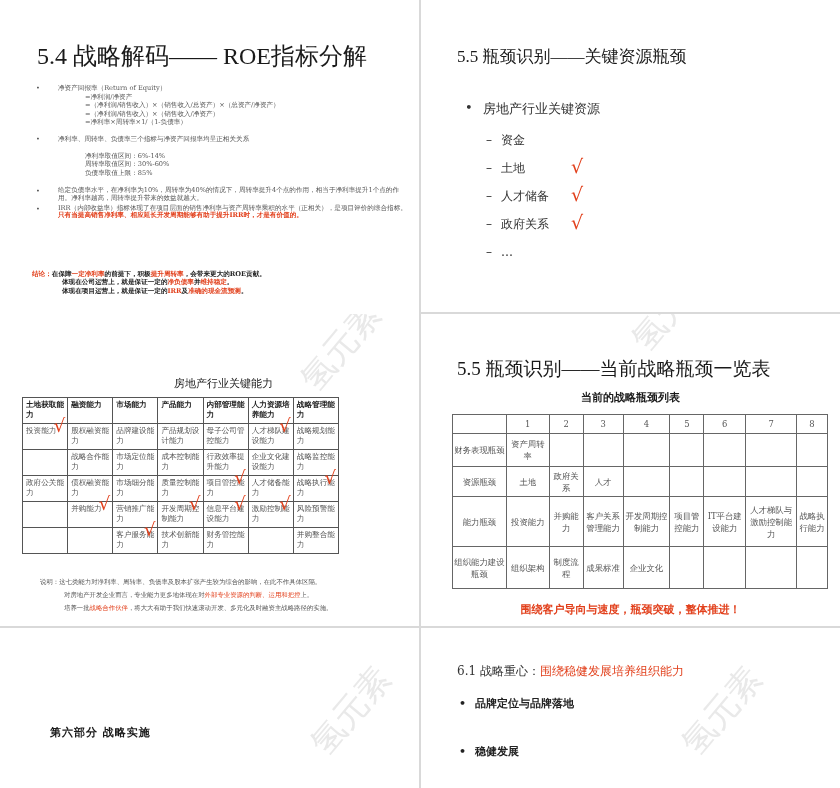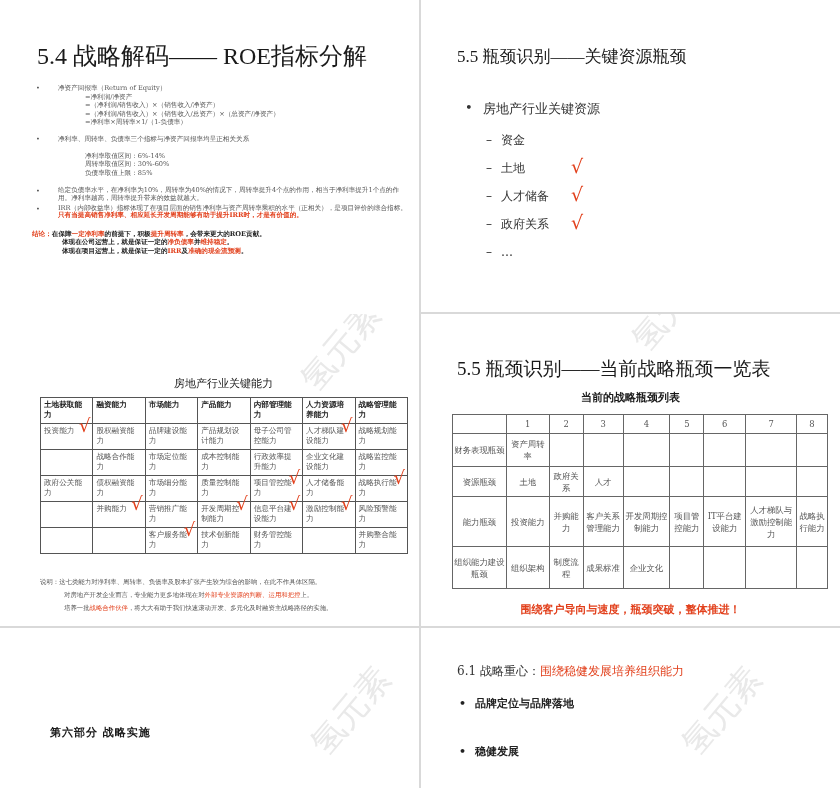"=（净利润/销售收入）×（销售收入/净资产）" div.indent2 { order: before "=（净利润/销售收入）×（销售收入/总资产）×（总资产/净资产）" -> after "=（净利润/销售收入）×（销售收入/总资产）×（总资产/净资产）" }
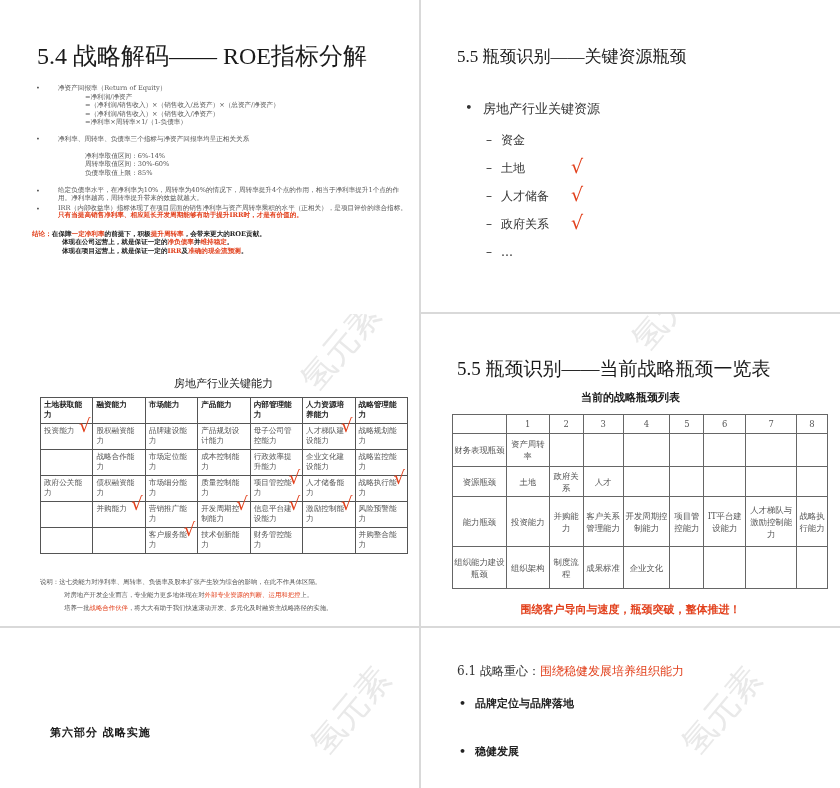"结论：在保障一定净利率的前提下，积极提升周转率，会带来更大的ROE贡献。" .s1 .concl { margin-top: none -> 40px }
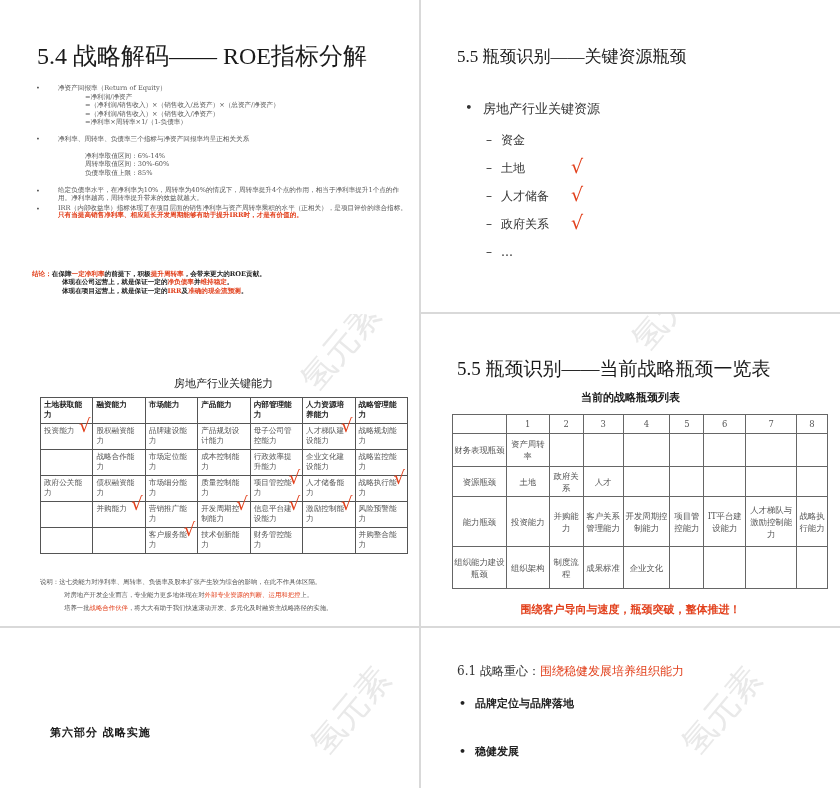"土地获取能力" .s3 table { left: 40px -> 22px; width: 368px -> 317px }
